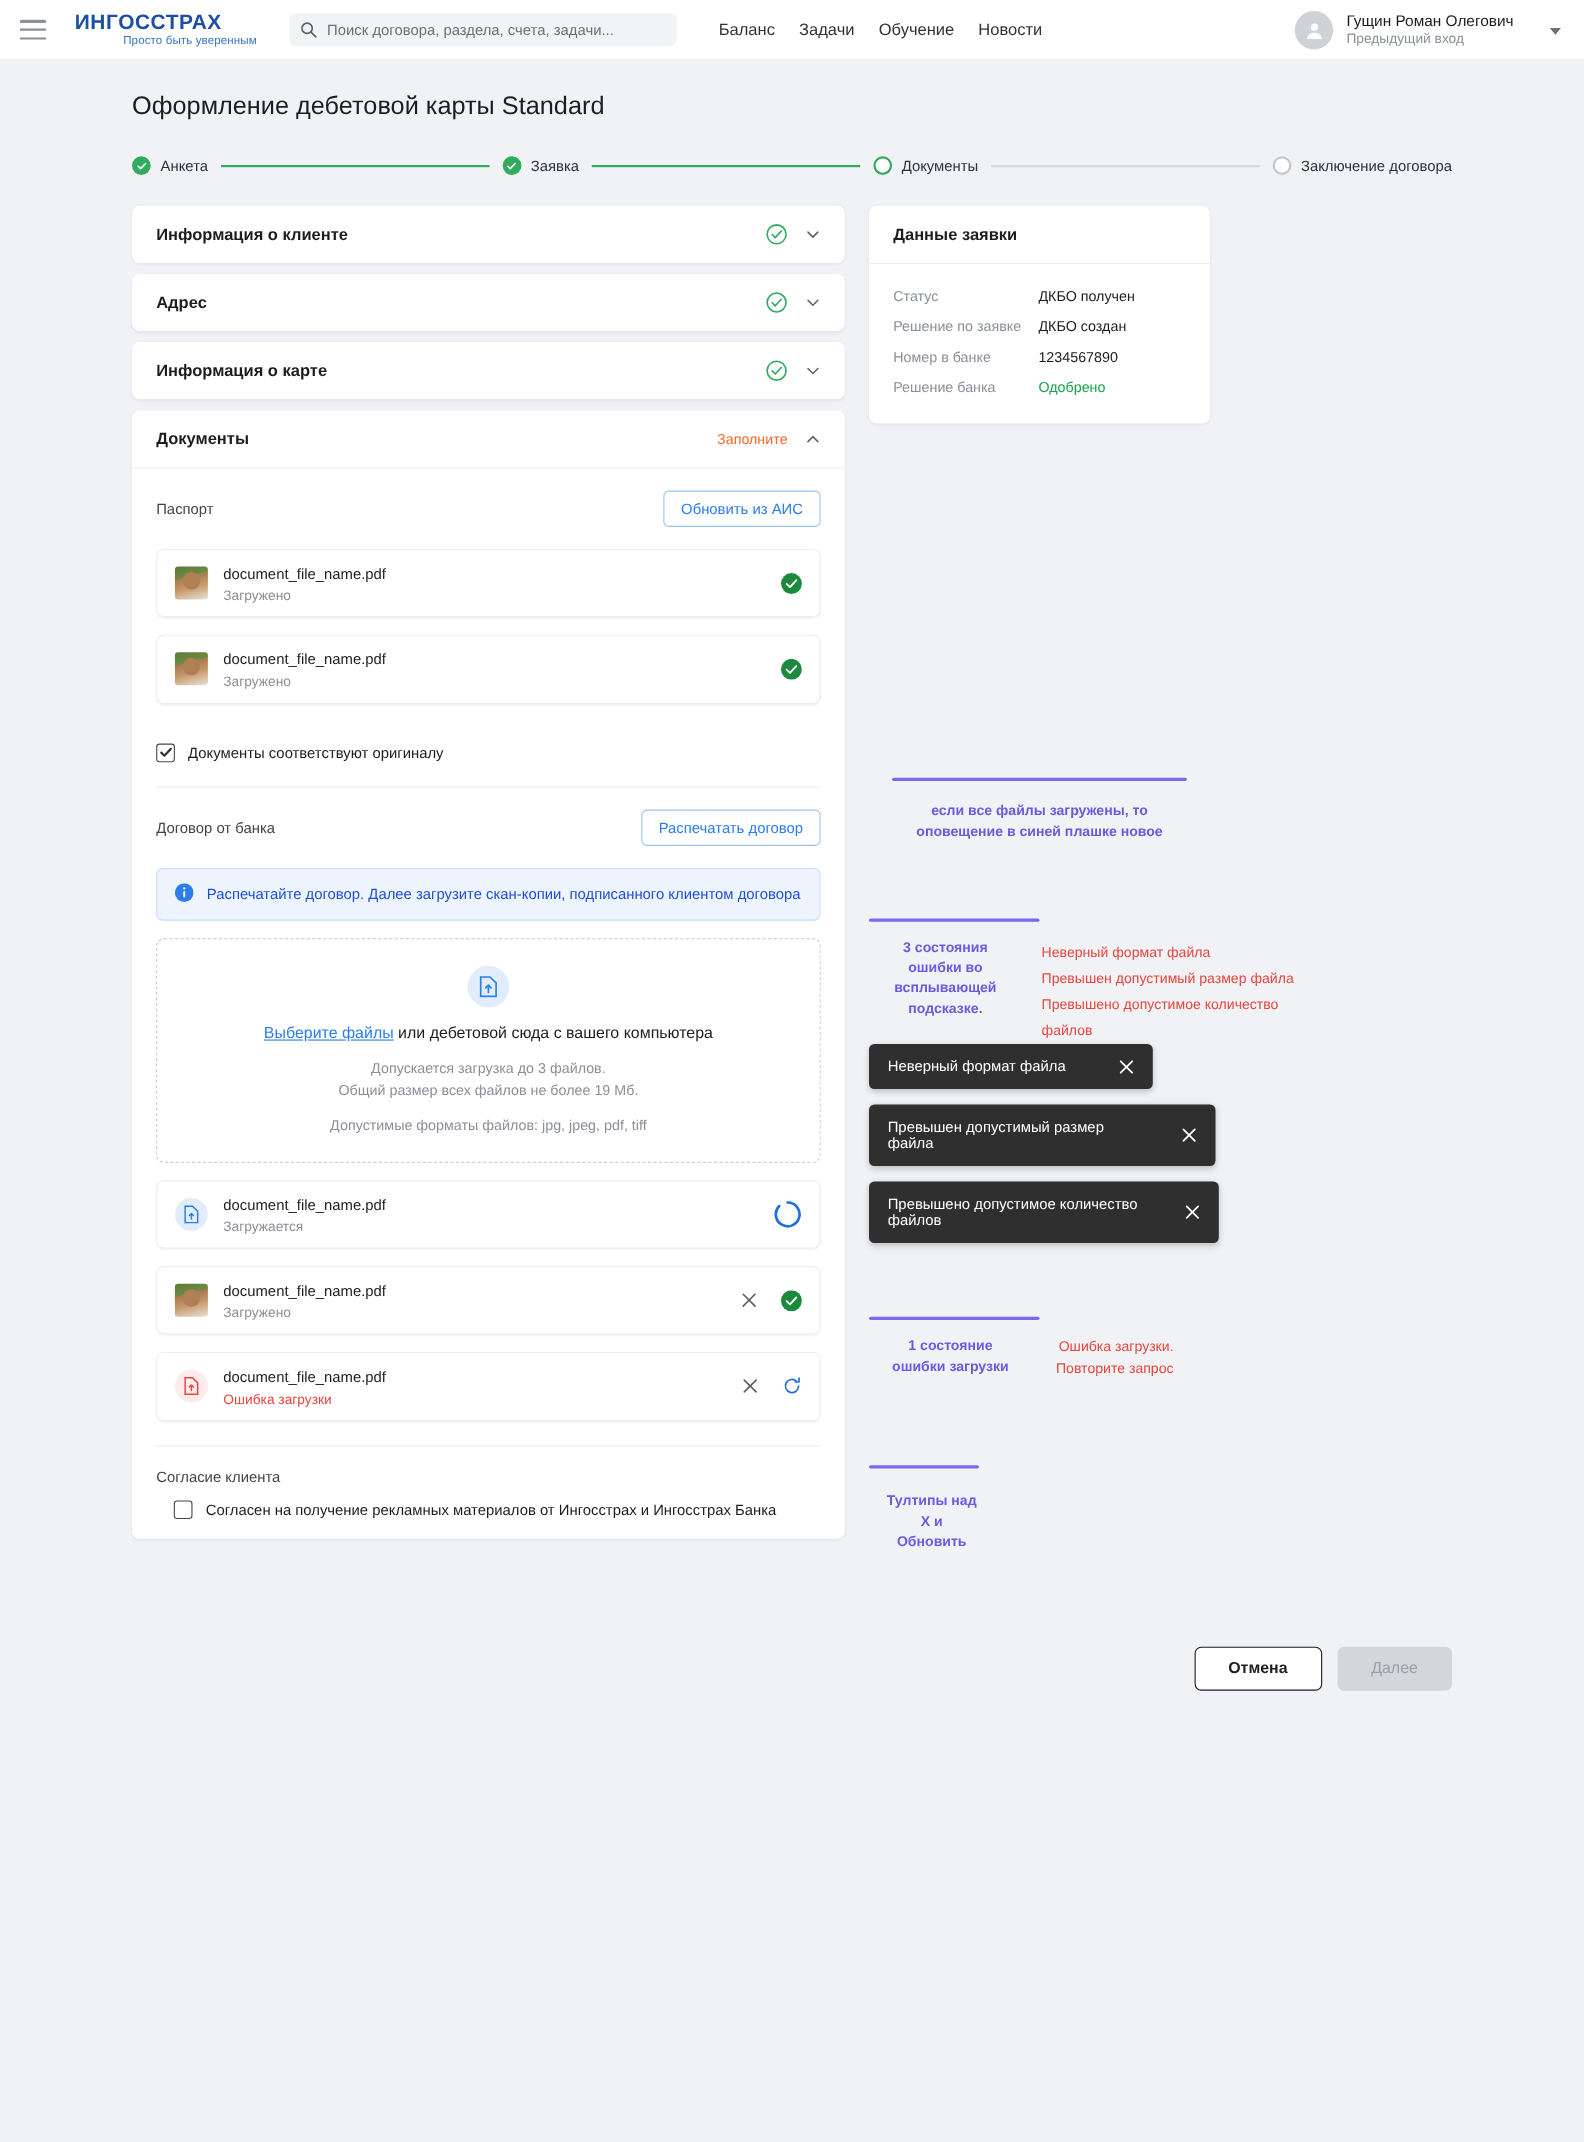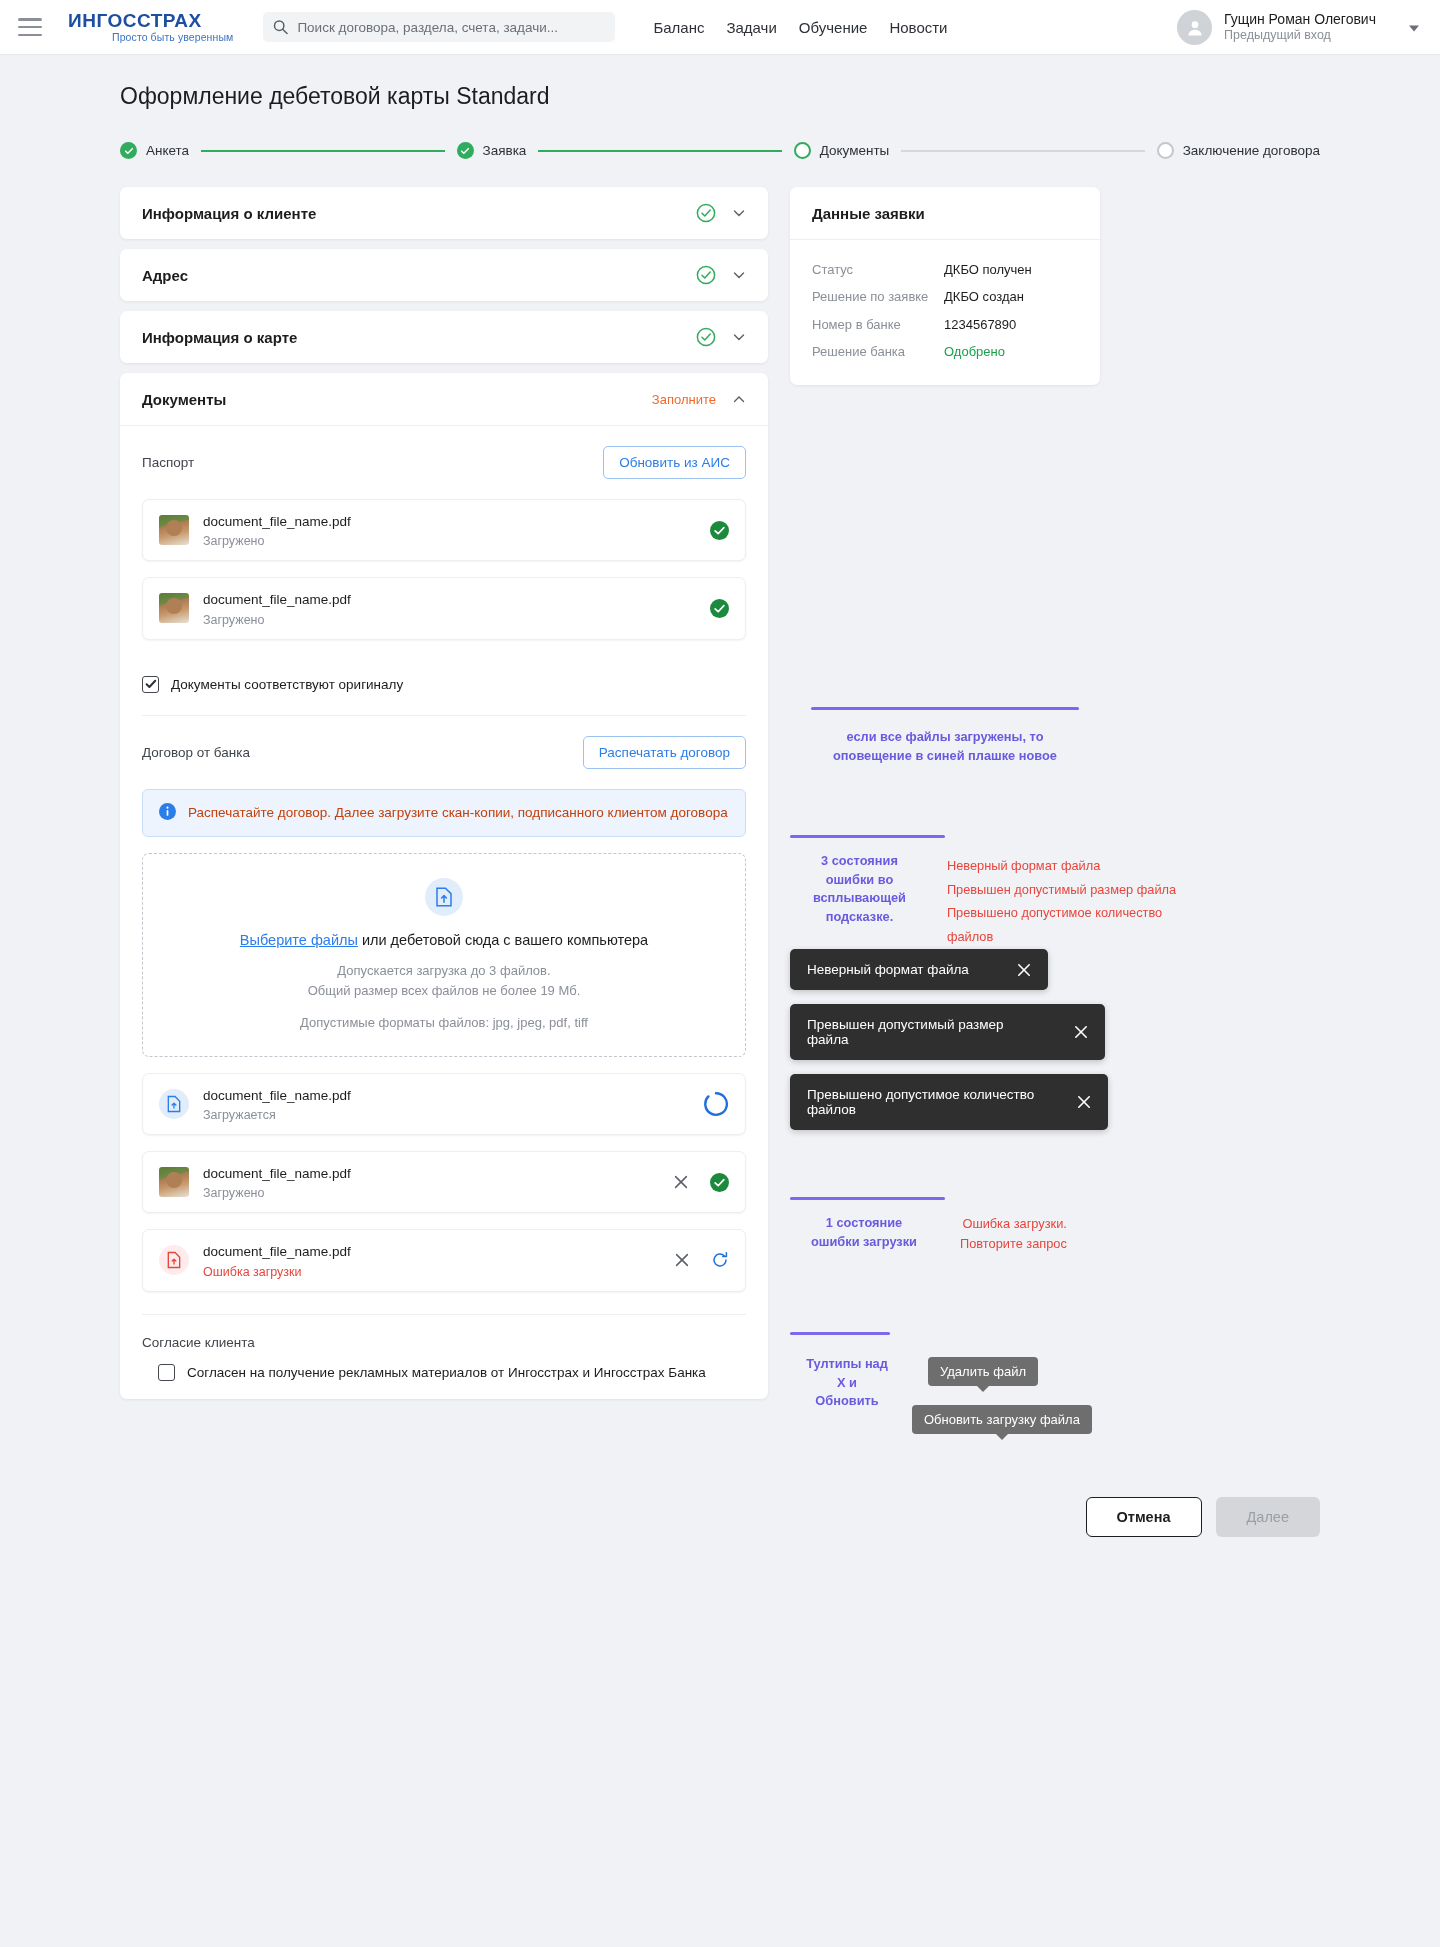"Распечатайте договор. Далее загрузите" .info-banner span { color: #c2410c -> #1d4ed8 }
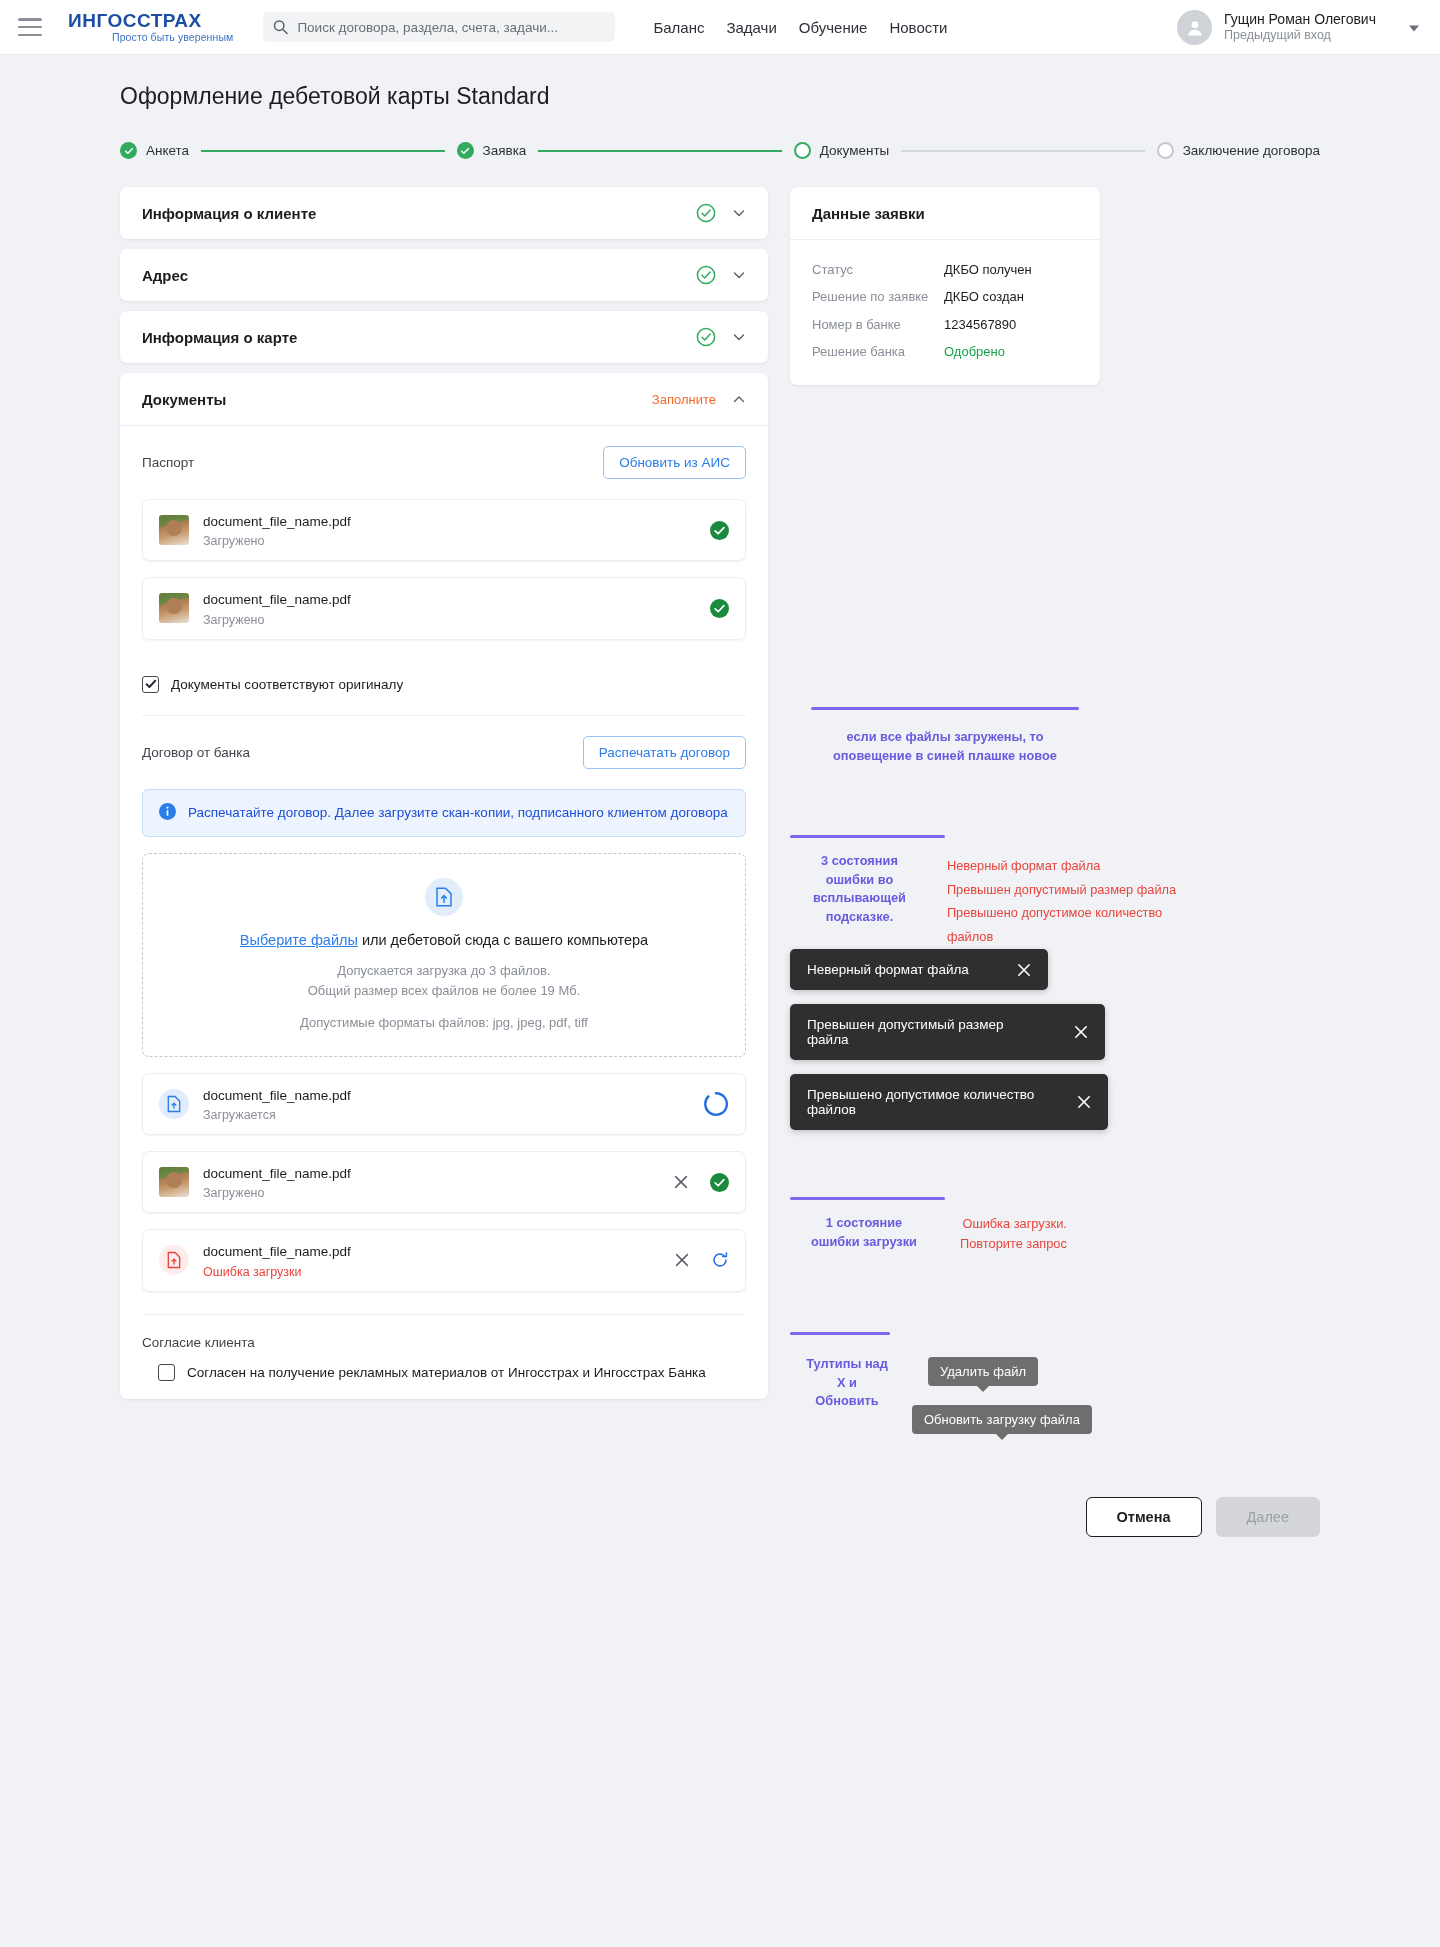"Удалить файл Обновить загрузку файла" div { html: <div> <div>Удалить файл</div> <div></div> <div>Обновить загрузку файла</div> </div> -> none }
